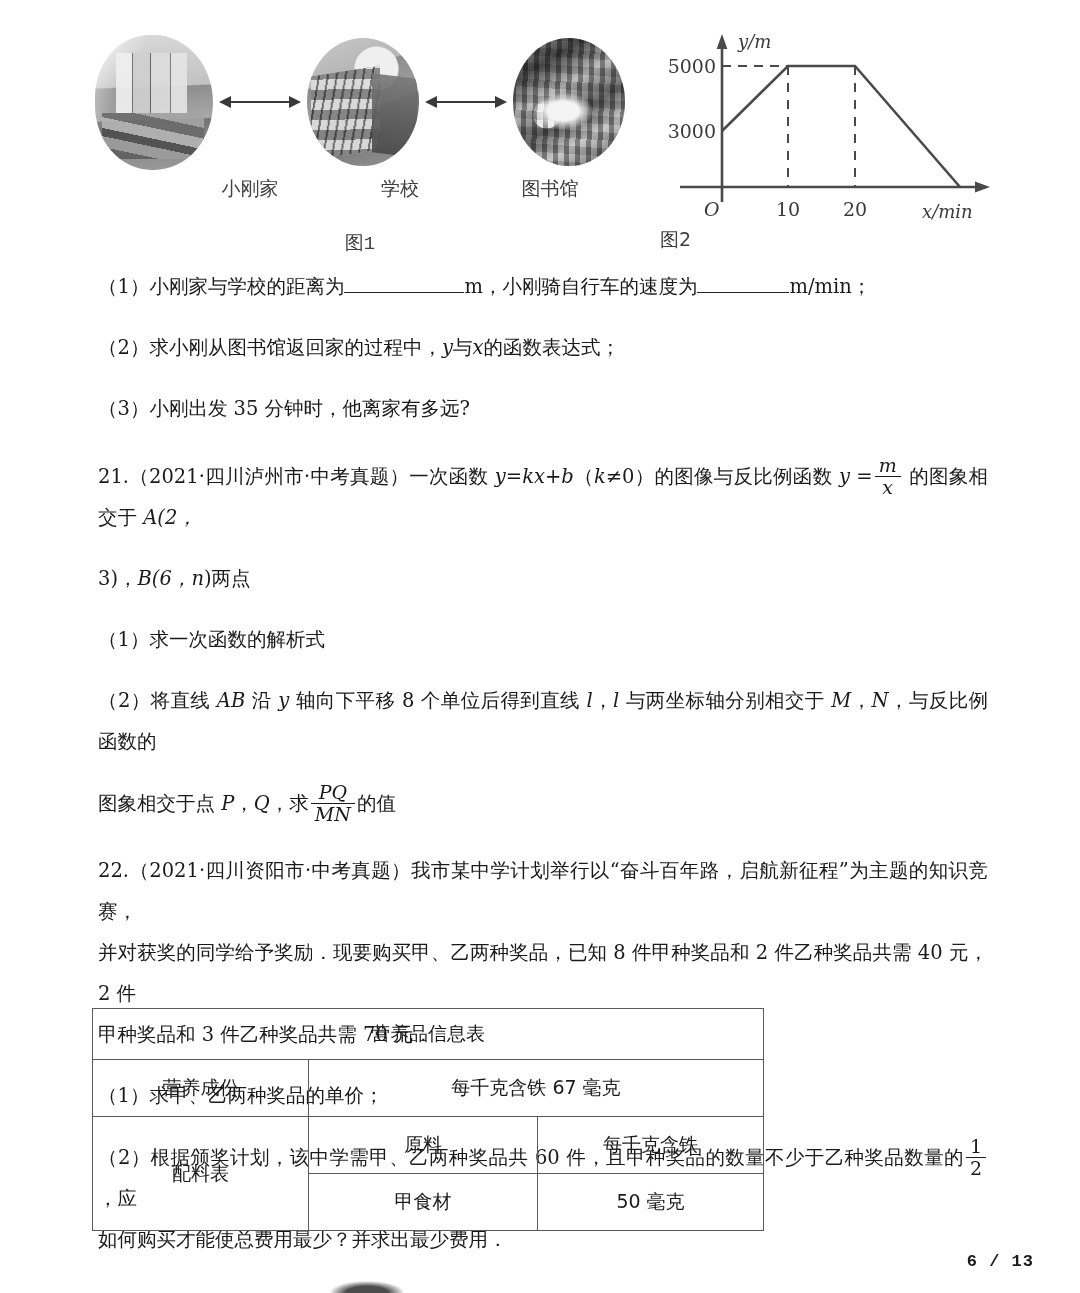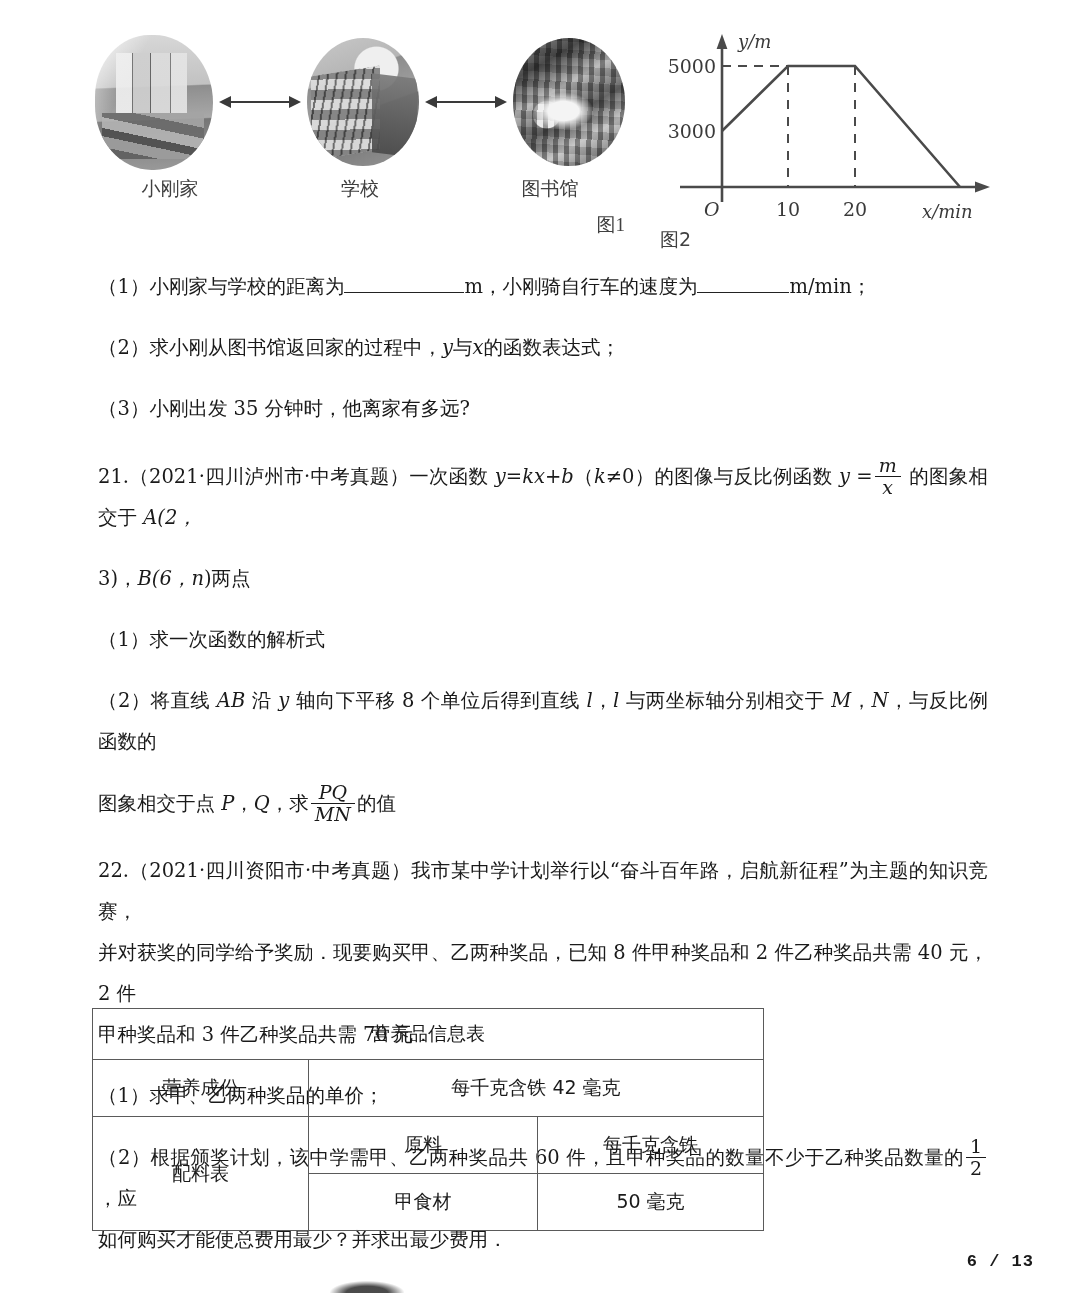"小刚家" .fig1-labels { justify-content: space-between -> flex-end }
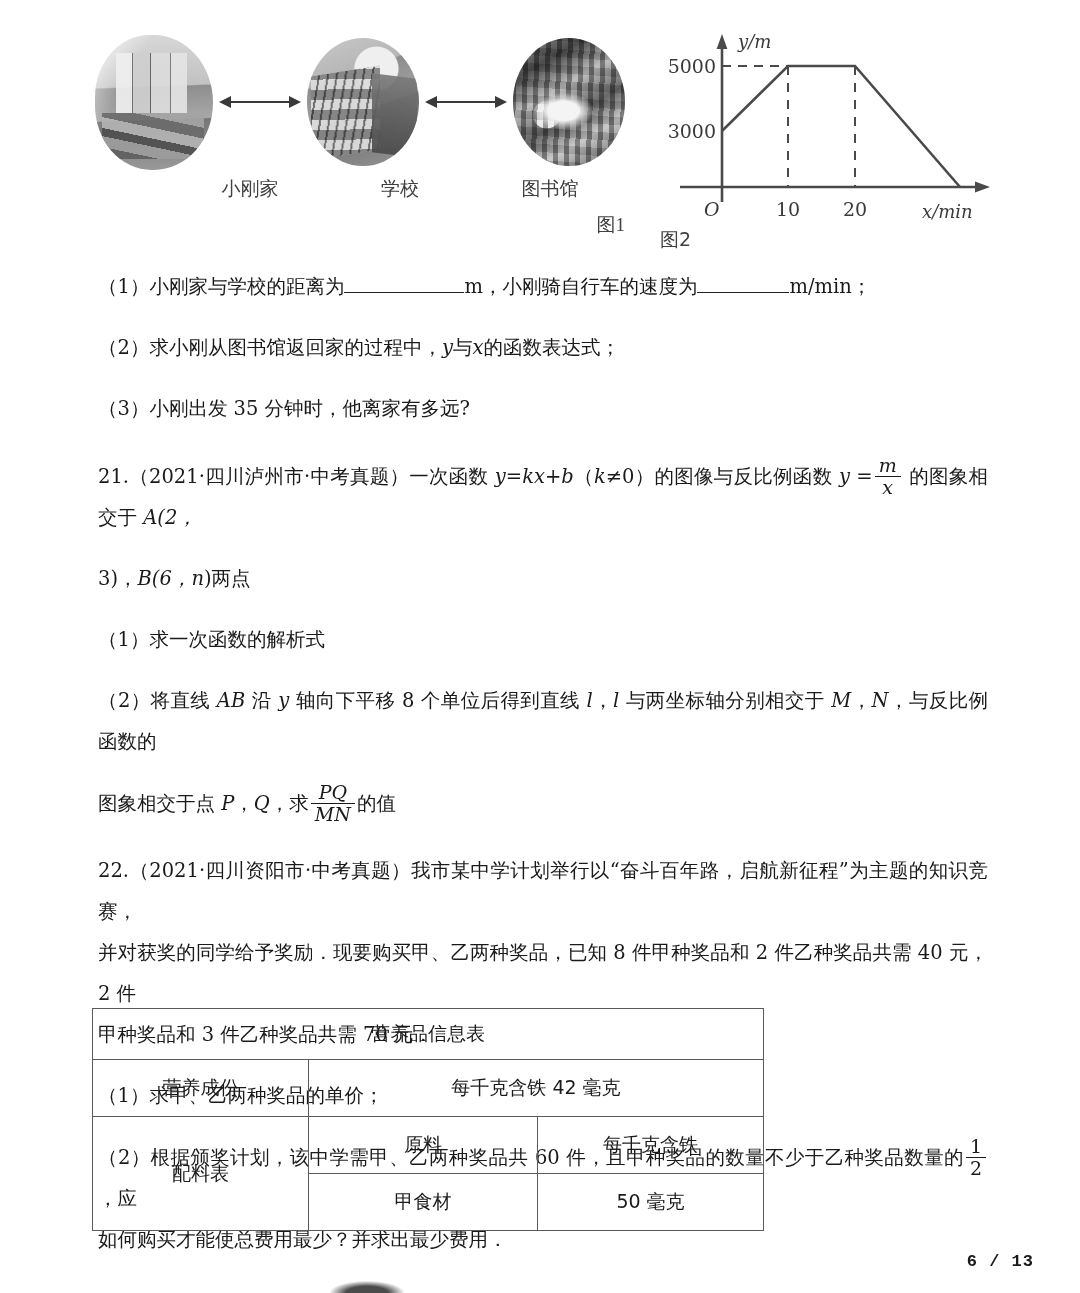"图1" .fig1-caption { font-family: Liberation Serif, serif -> Liberation Mono, monospace; text-align: right -> center; top: 184px -> 202px }
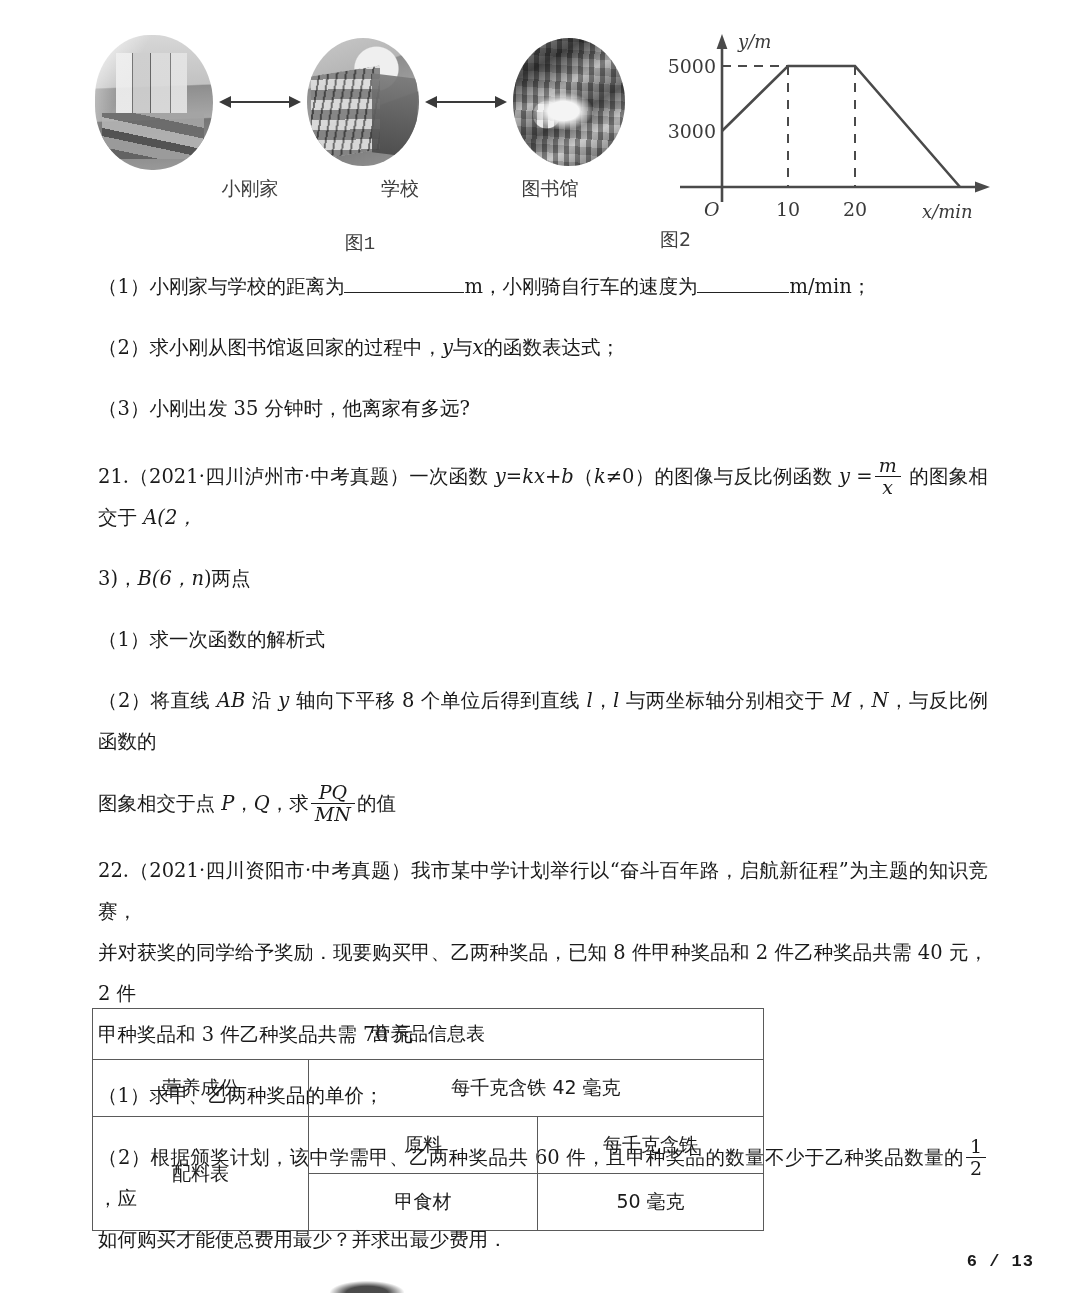"每千克含铁 42 毫克" td { text: 42 -> 67 }
